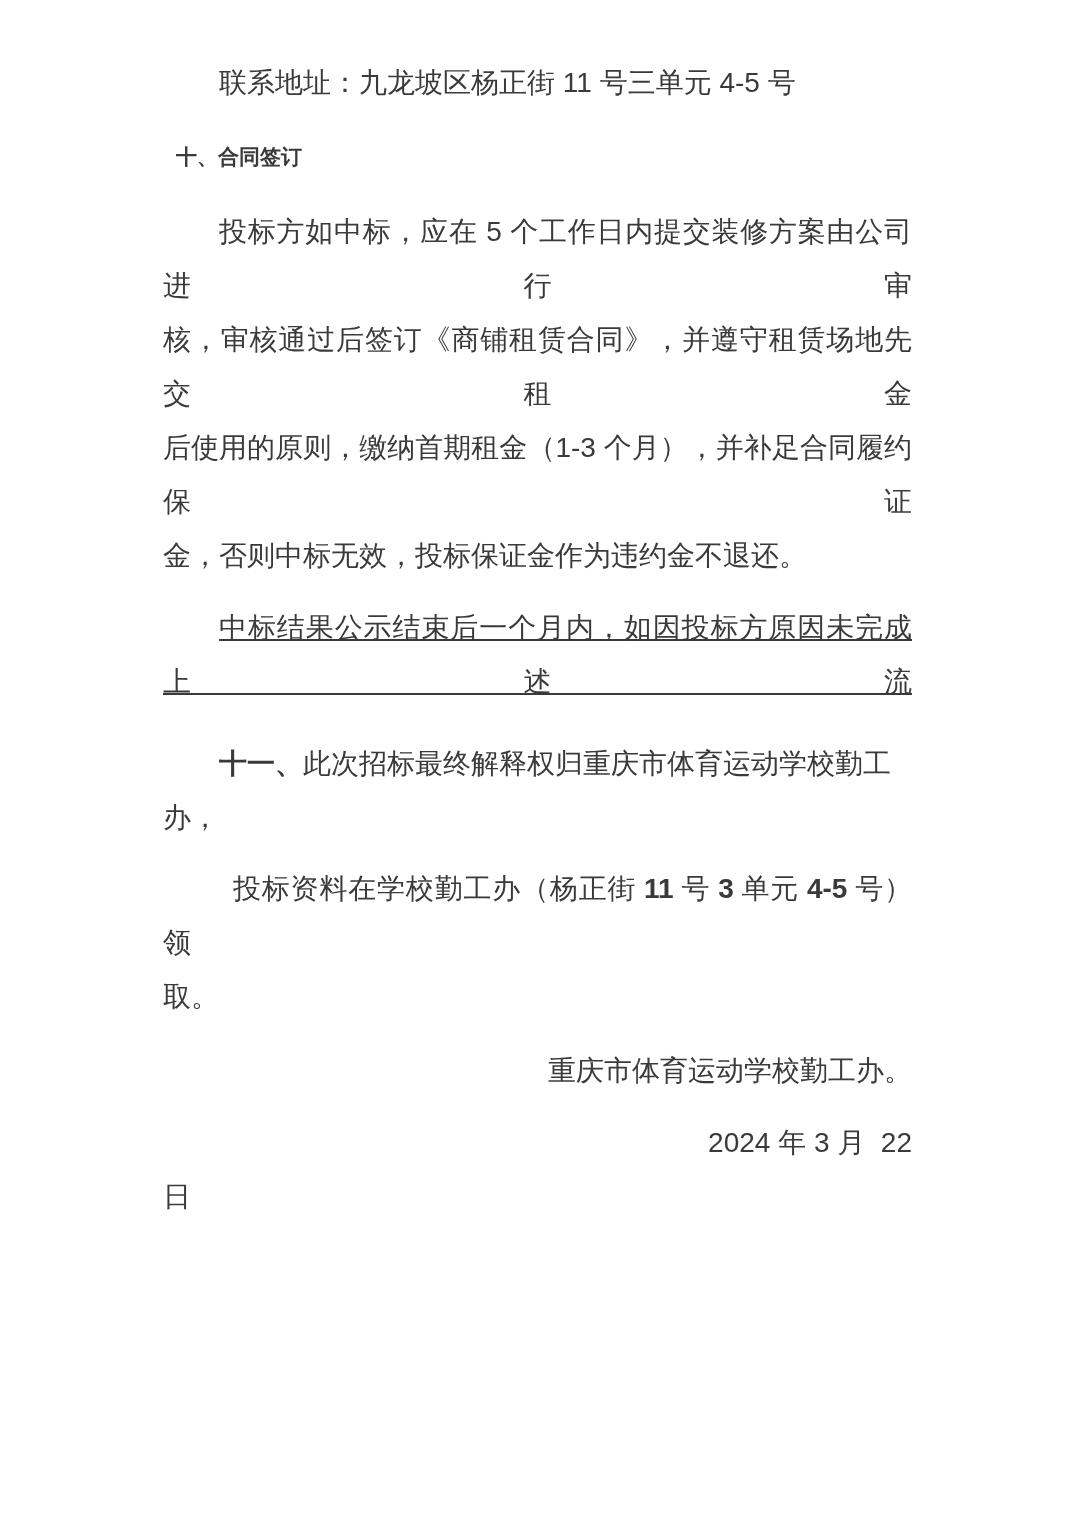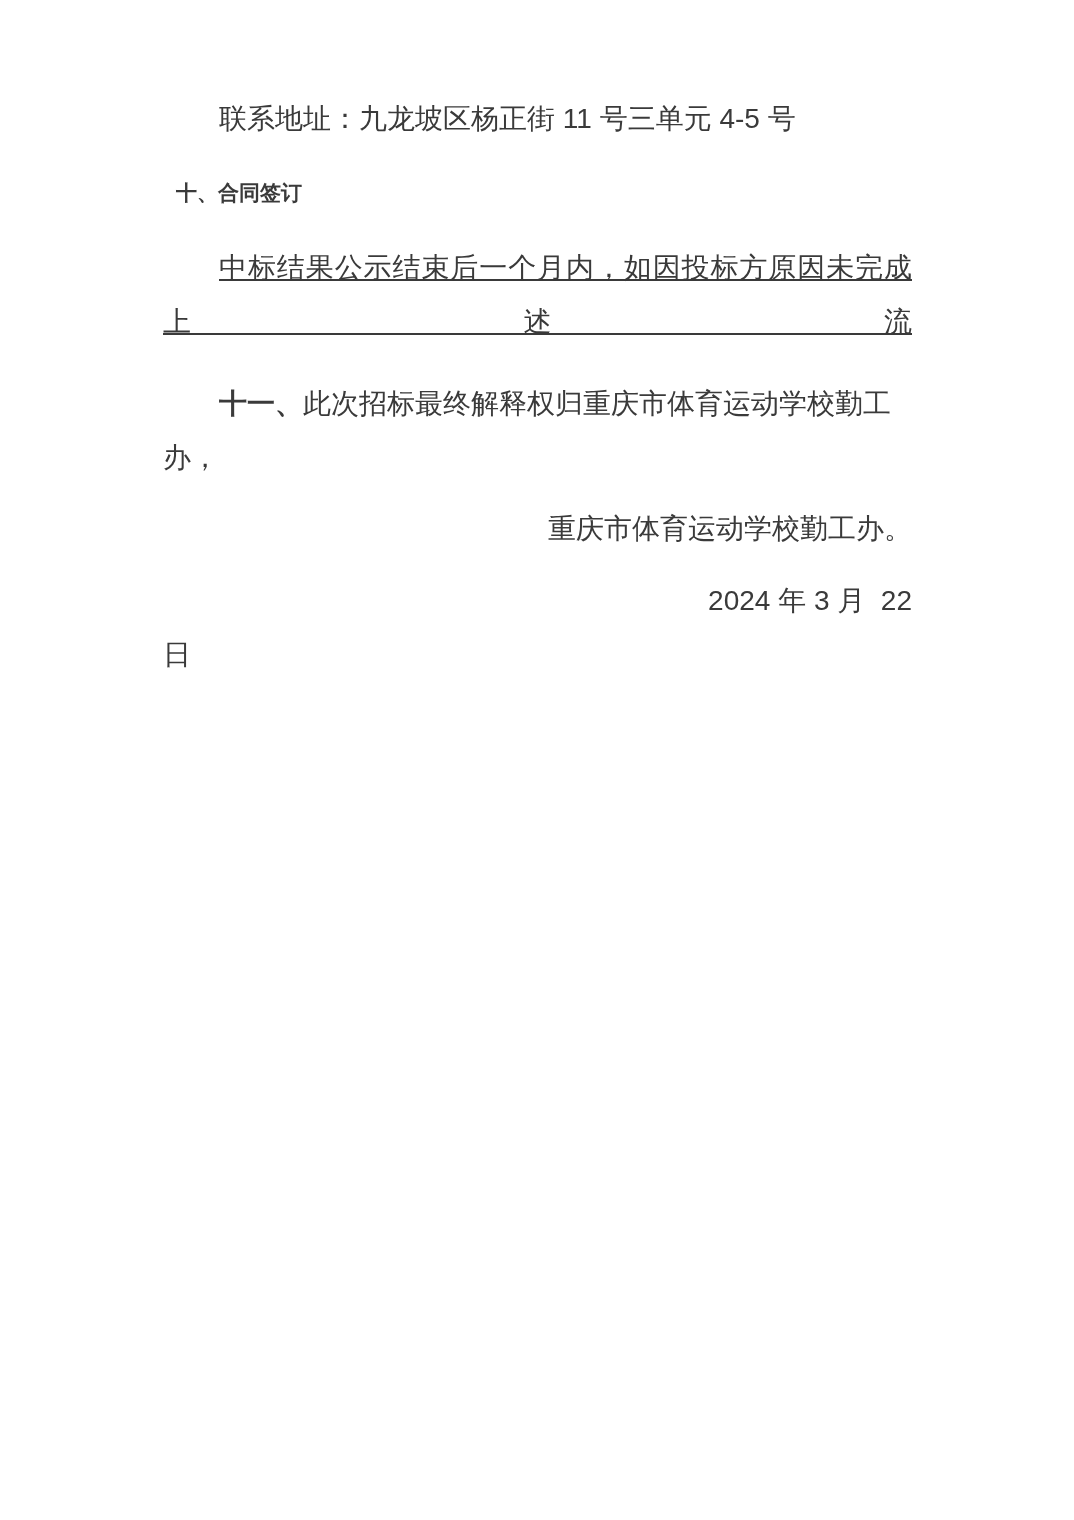"联系地址：九龙坡区杨正街 11 号三单元 4-5 号" .page { padding: 92px 162px 0 163px -> 56px 162px 0 163px }
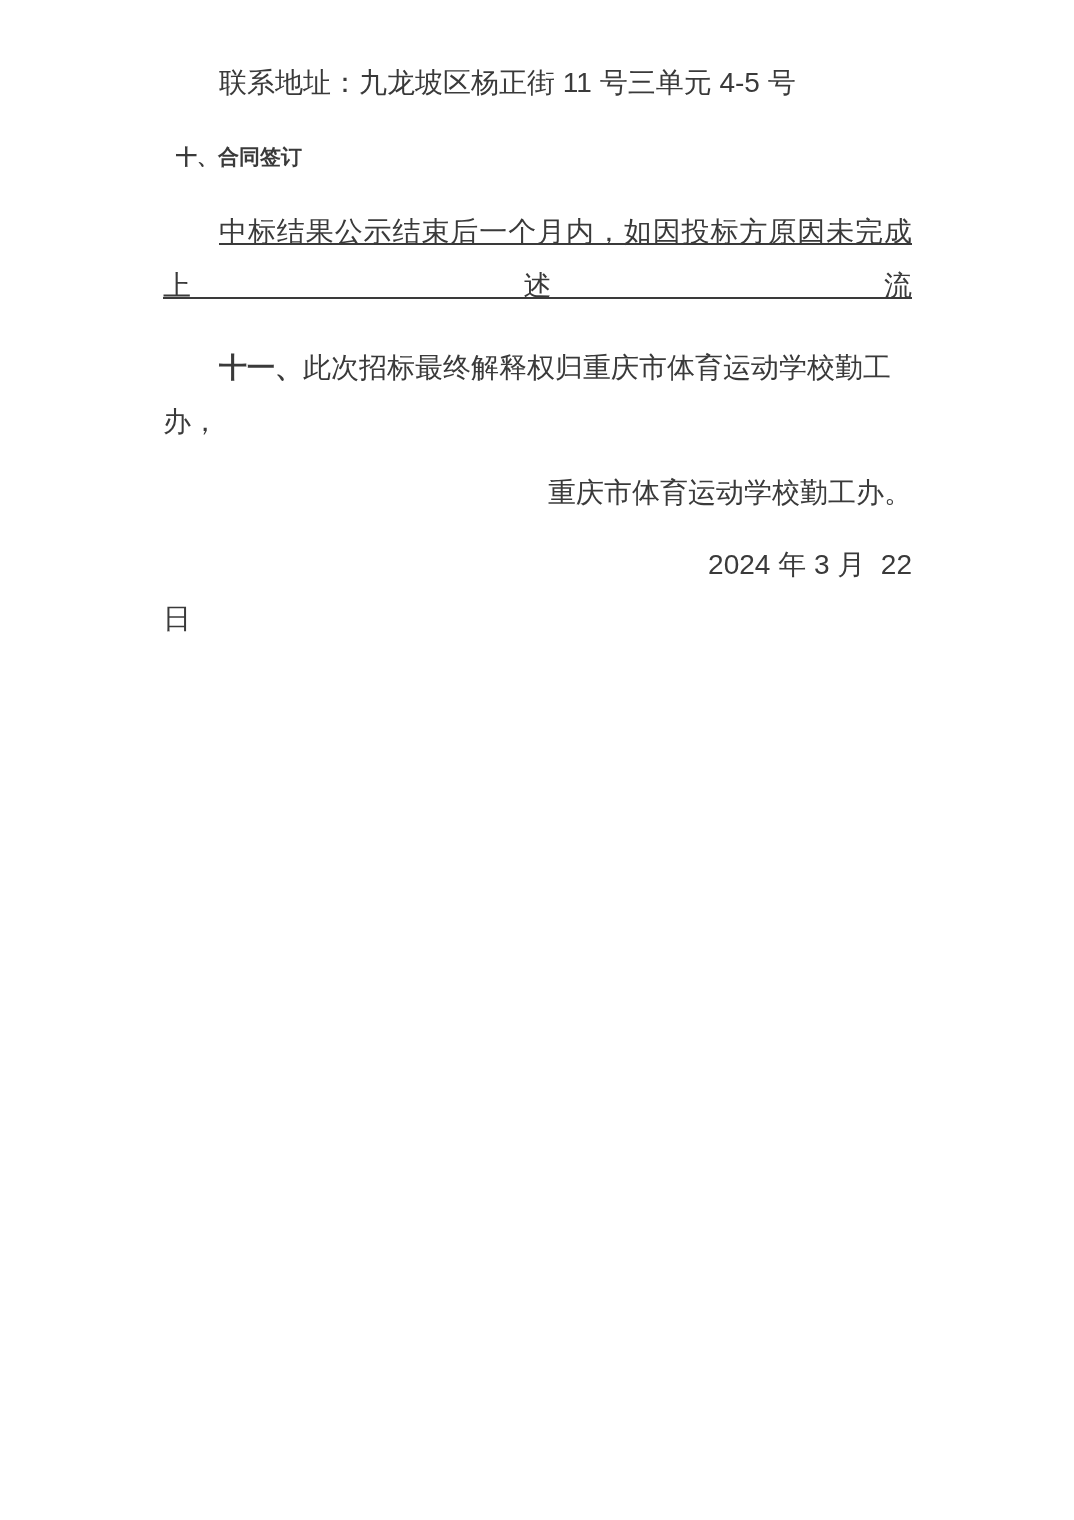"投标方如中标，应在 5 个工作日内提交装修方案由公司进行审" div.para { html: none -> <div> <div>投标方如中标，应在 5 个工作日内提交装修方案由公司进行审</div> <div>核，审核通过后签订《商铺租赁合同》，并遵守租赁场地先交租金</div> <div>后使用的原则，缴纳首期租金（1-3 个月），并补足合同履约保证</div> <div>金，否则中标无效，投标保证金作为违约金不退还。</div> </div> }
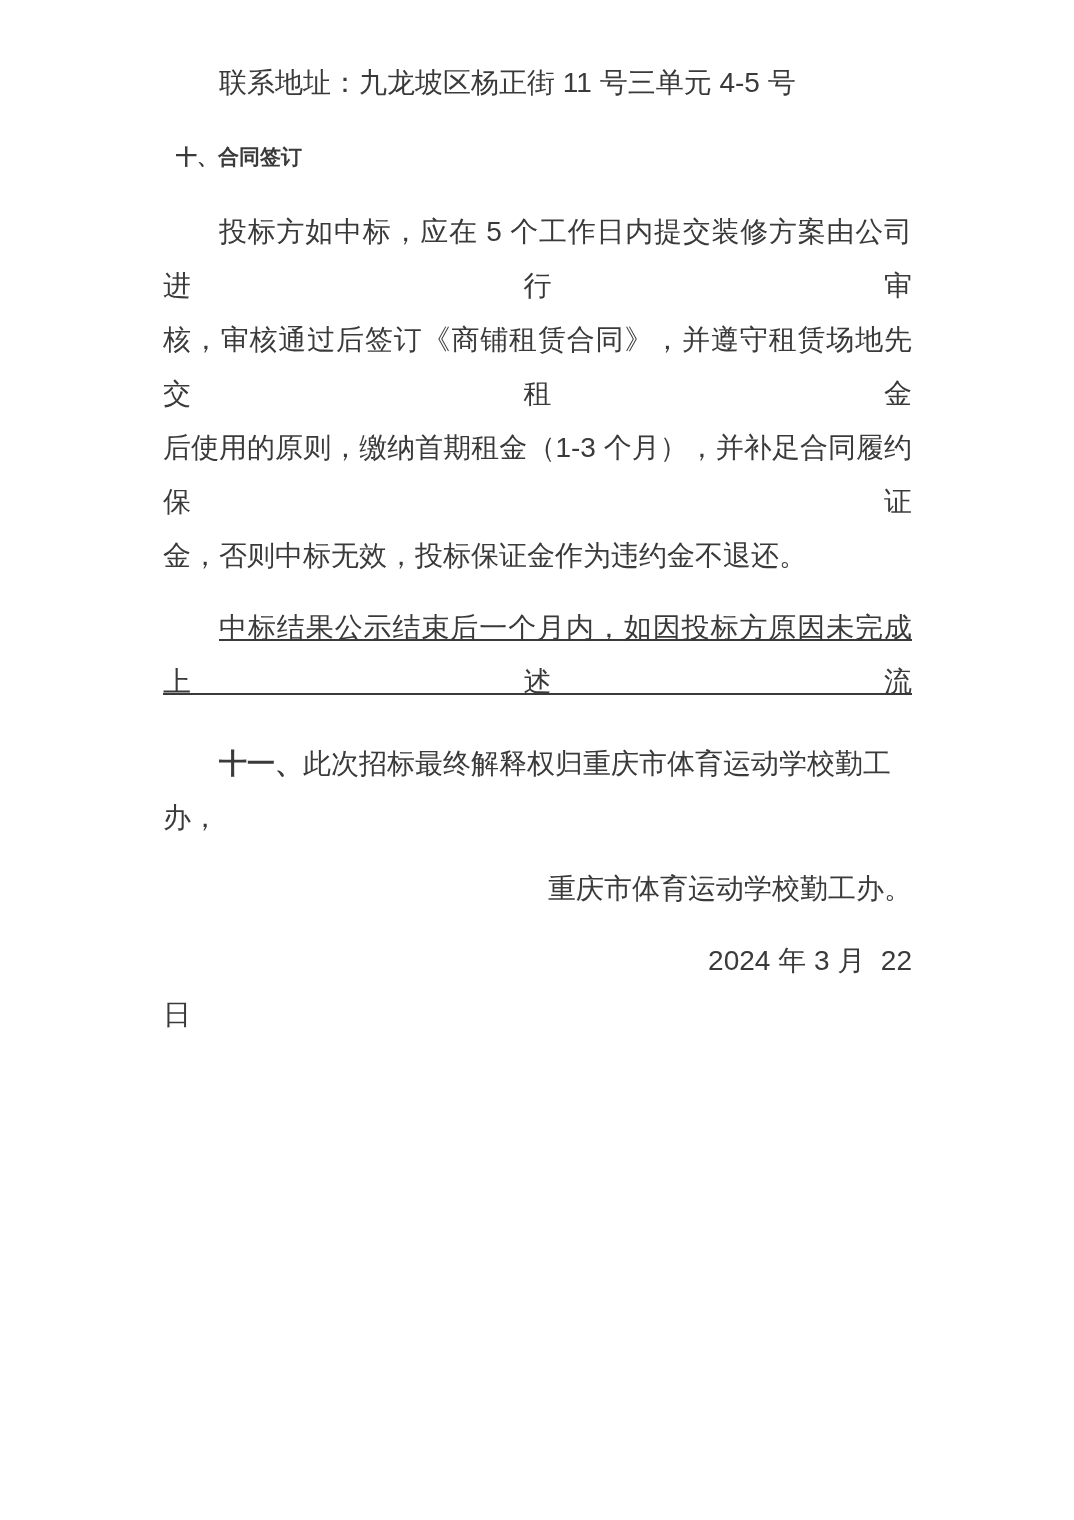"投标资料在学校勤工办（杨正街 11 号 3 单元" div.pickup { html: none -> <div> <div><span>投标资料在学校勤工办（杨正街 </span><span>11</span><span> 号 </span><span>3</span><span> 单元 </span><span>4-5</span><span> 号）领</span></div> <div>取。</div> </div> }
